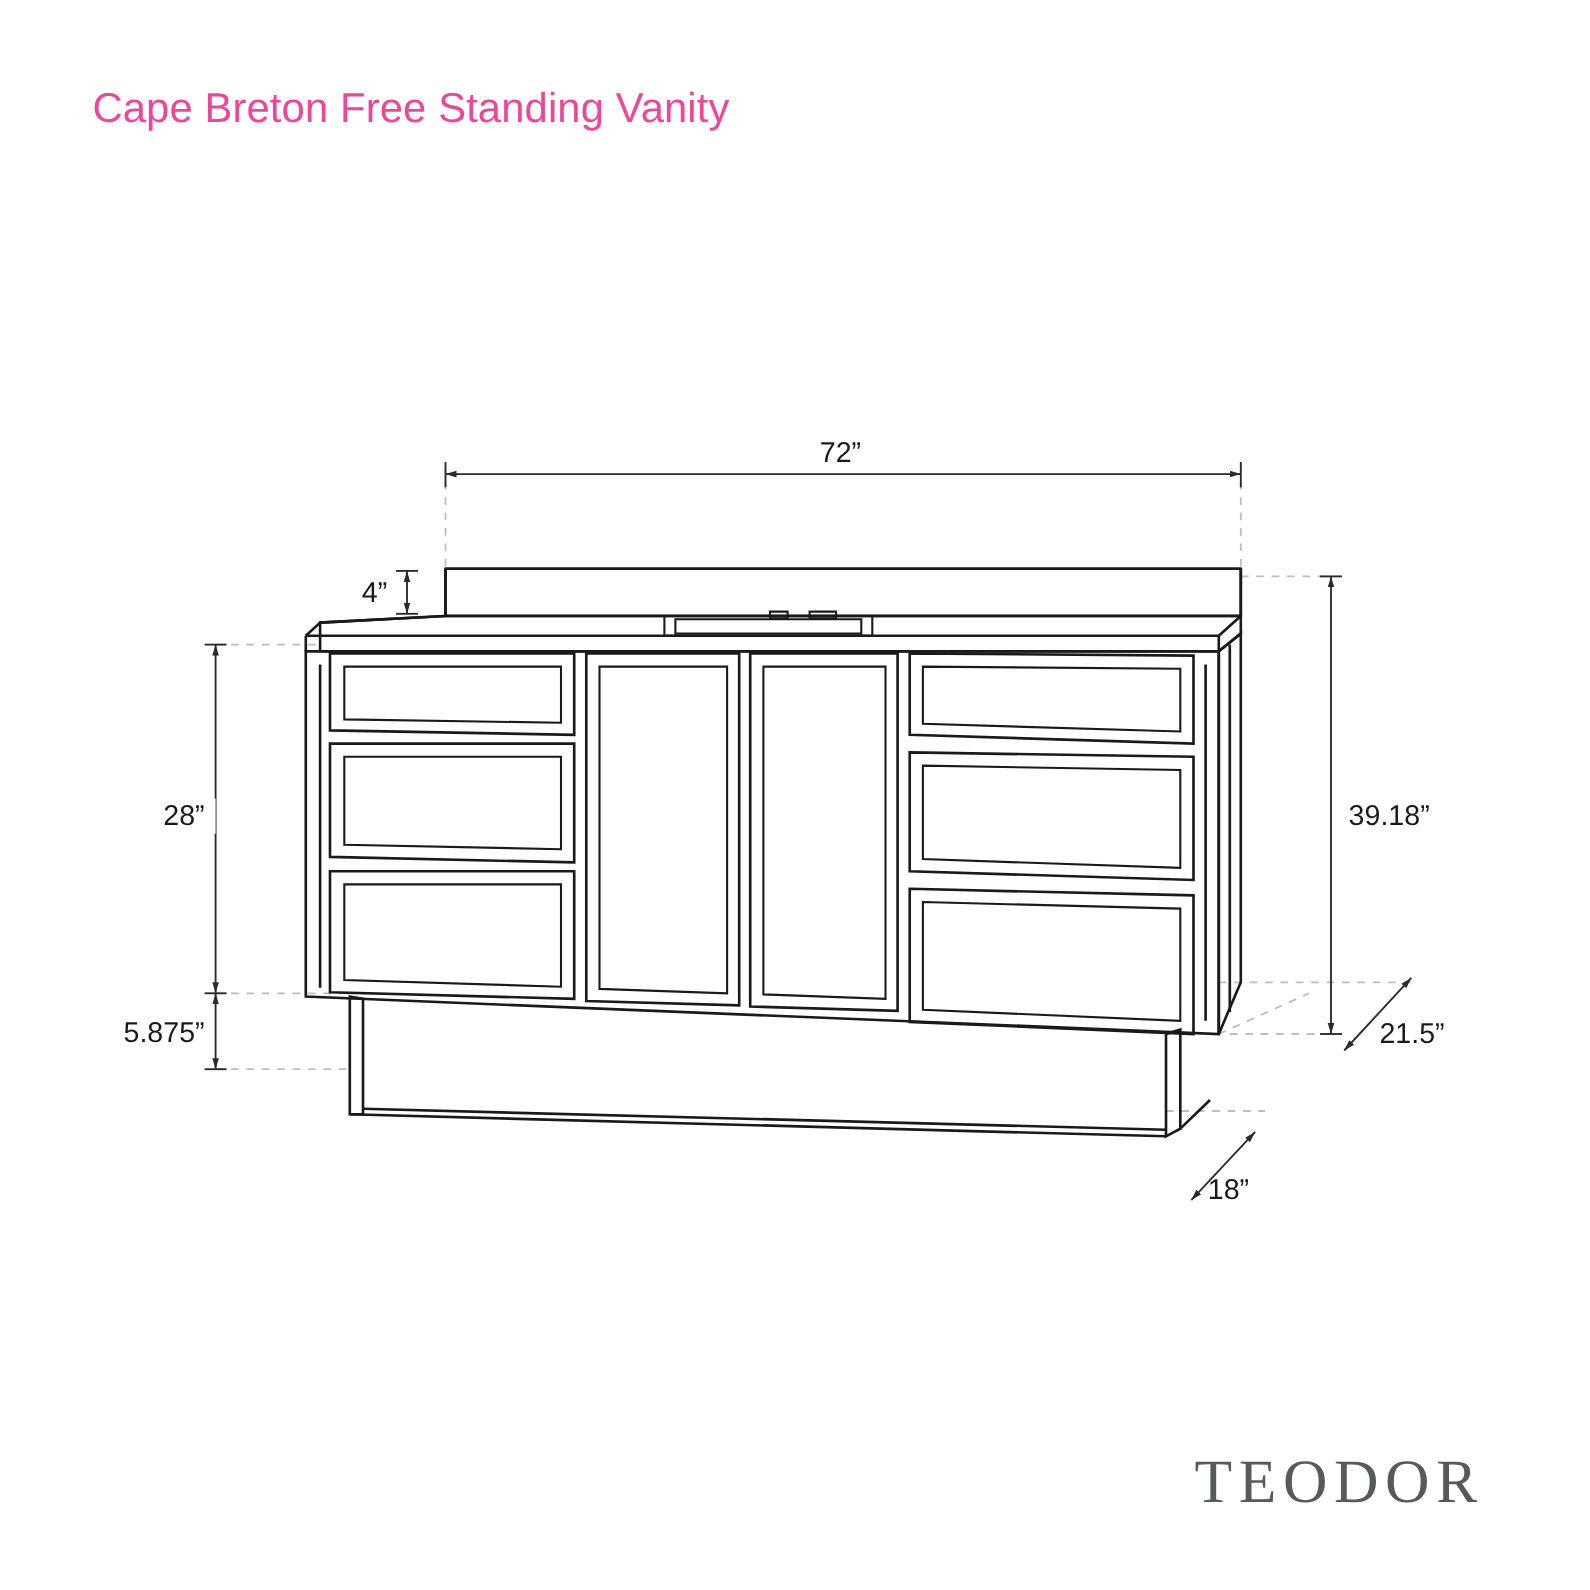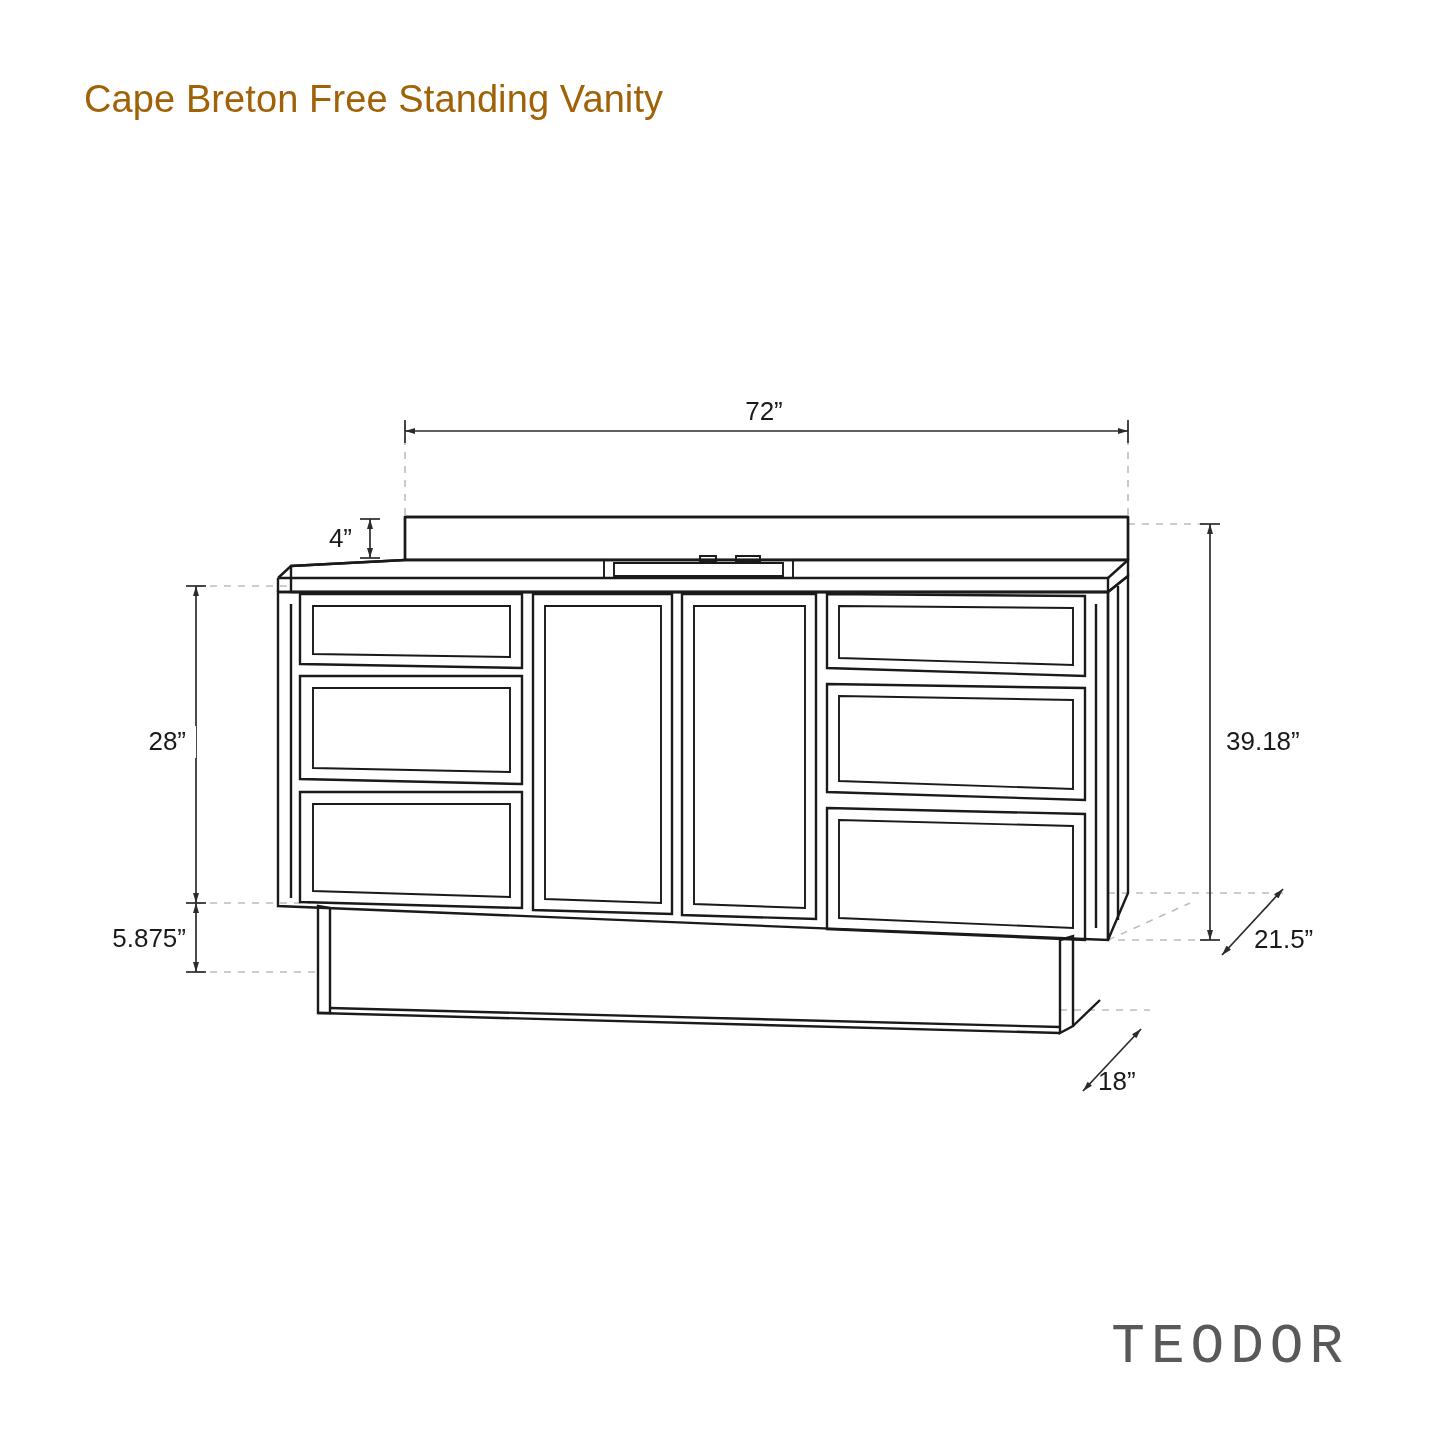"Cape Breton Free Standing Vanity" .title-line { color: #a16207 -> #ec4899 }
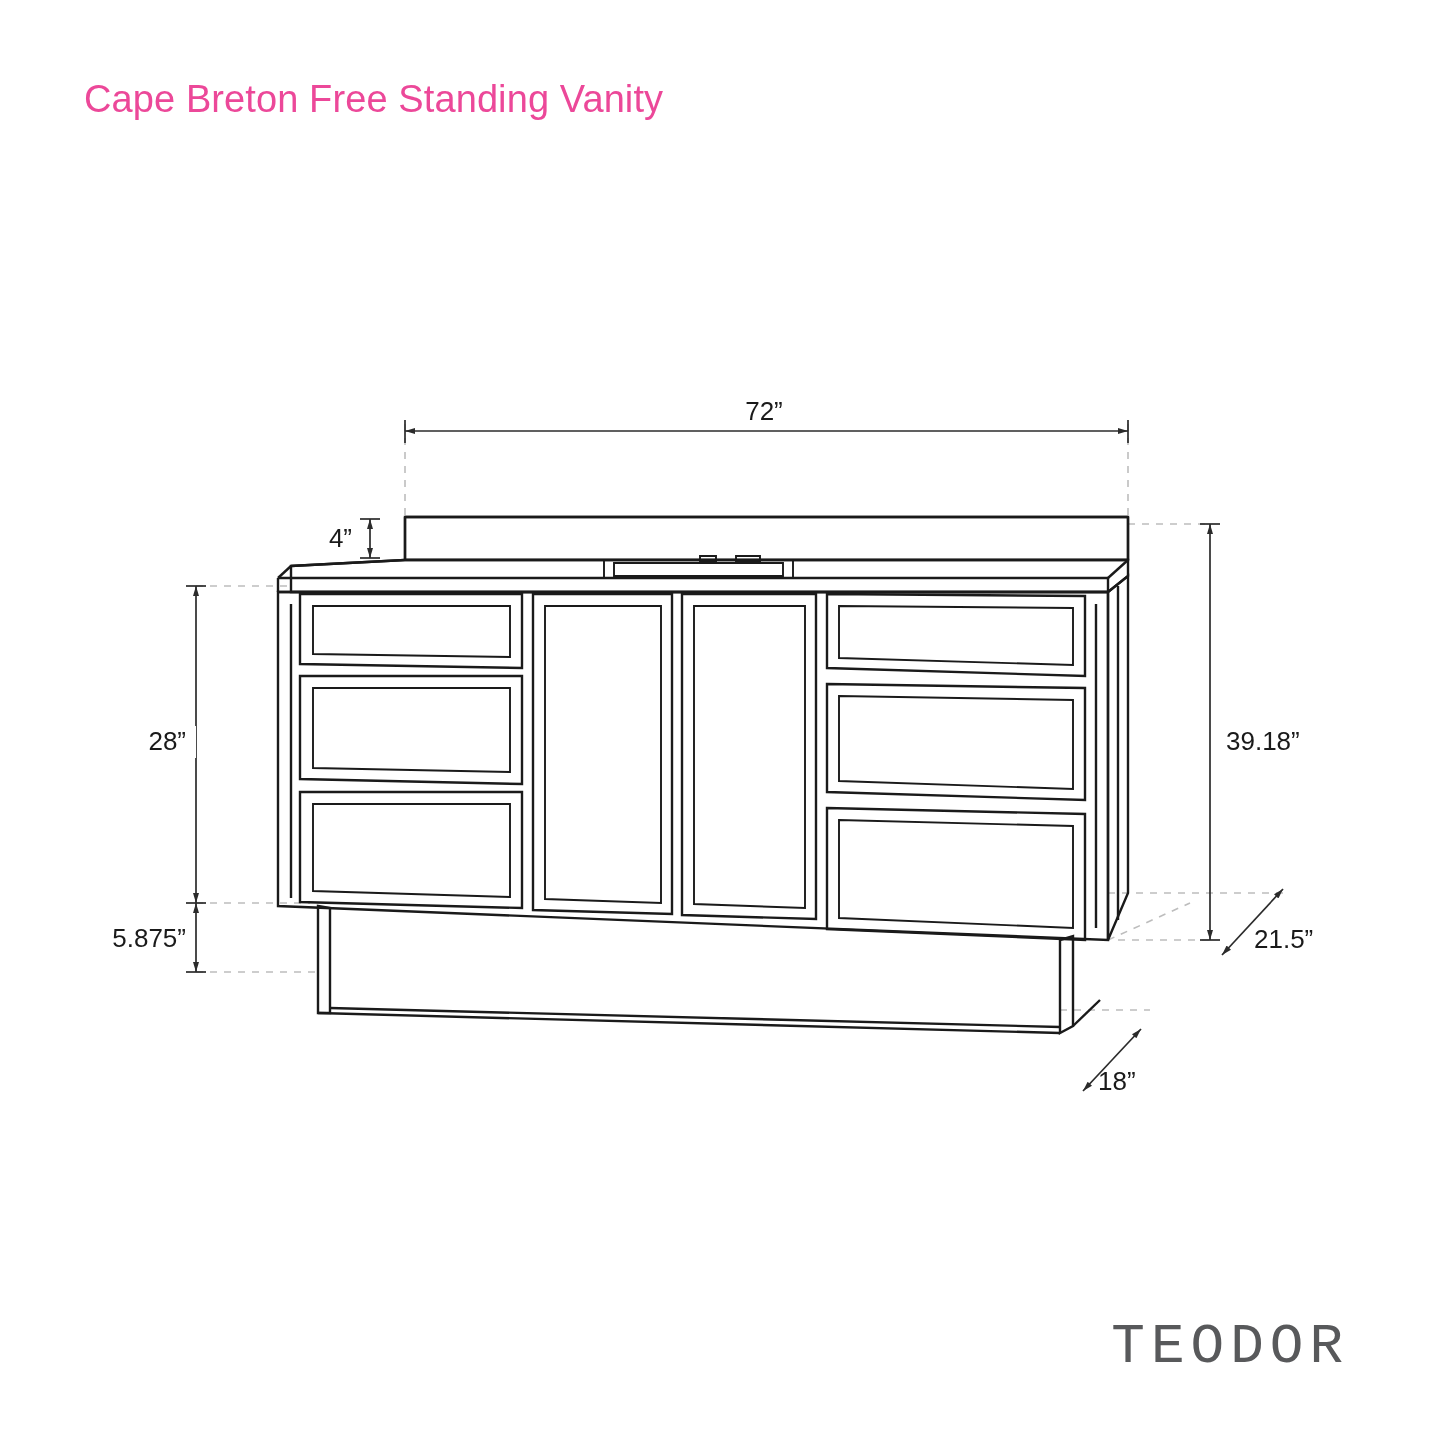"TEODOR" .brand { font-family: Liberation Mono, monospace -> Liberation Serif, serif }
